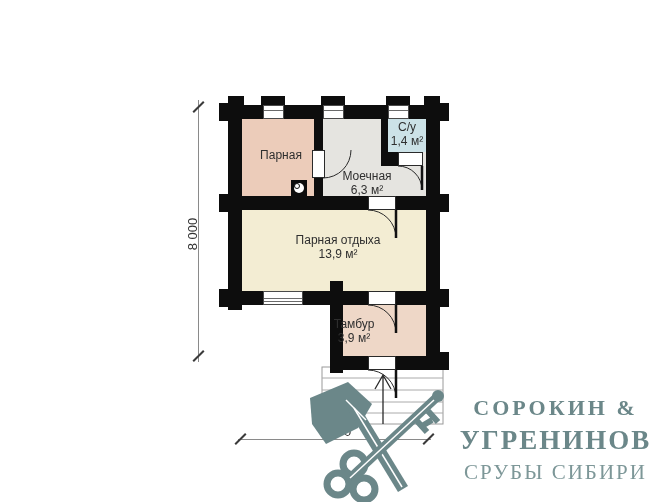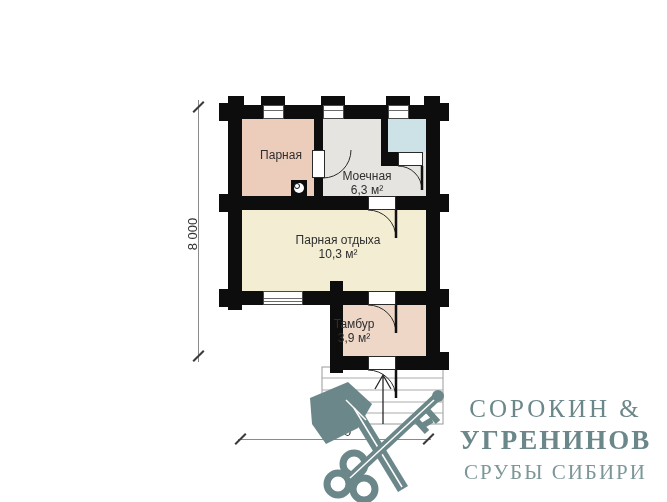"С/у" div.rlabel { html: none -> <div> <div>С/у</div> <div>1,4 м²</div> </div> }
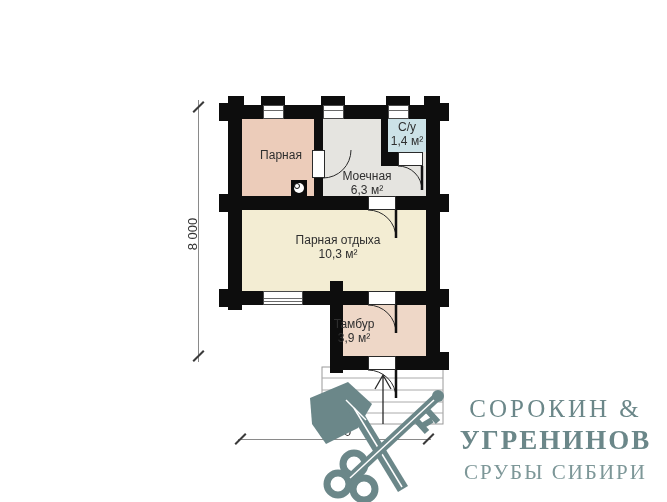"10,3 м²" div { text: 10,3 -> 13,9 }
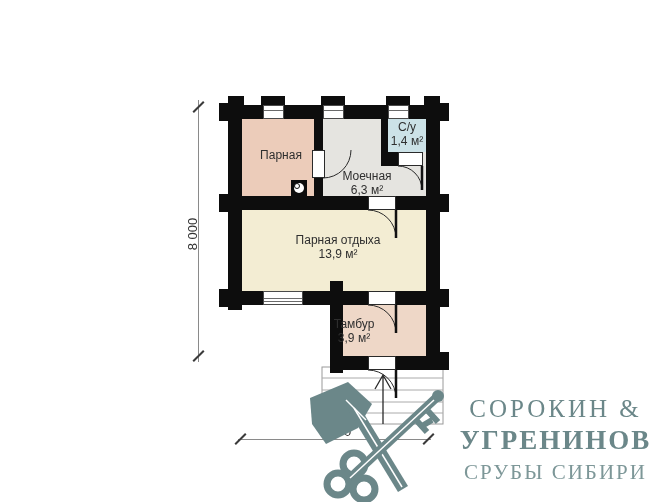"СОРОКИН &" .lt1 { font-size: 25px -> 22px; font-weight: normal -> bold }
